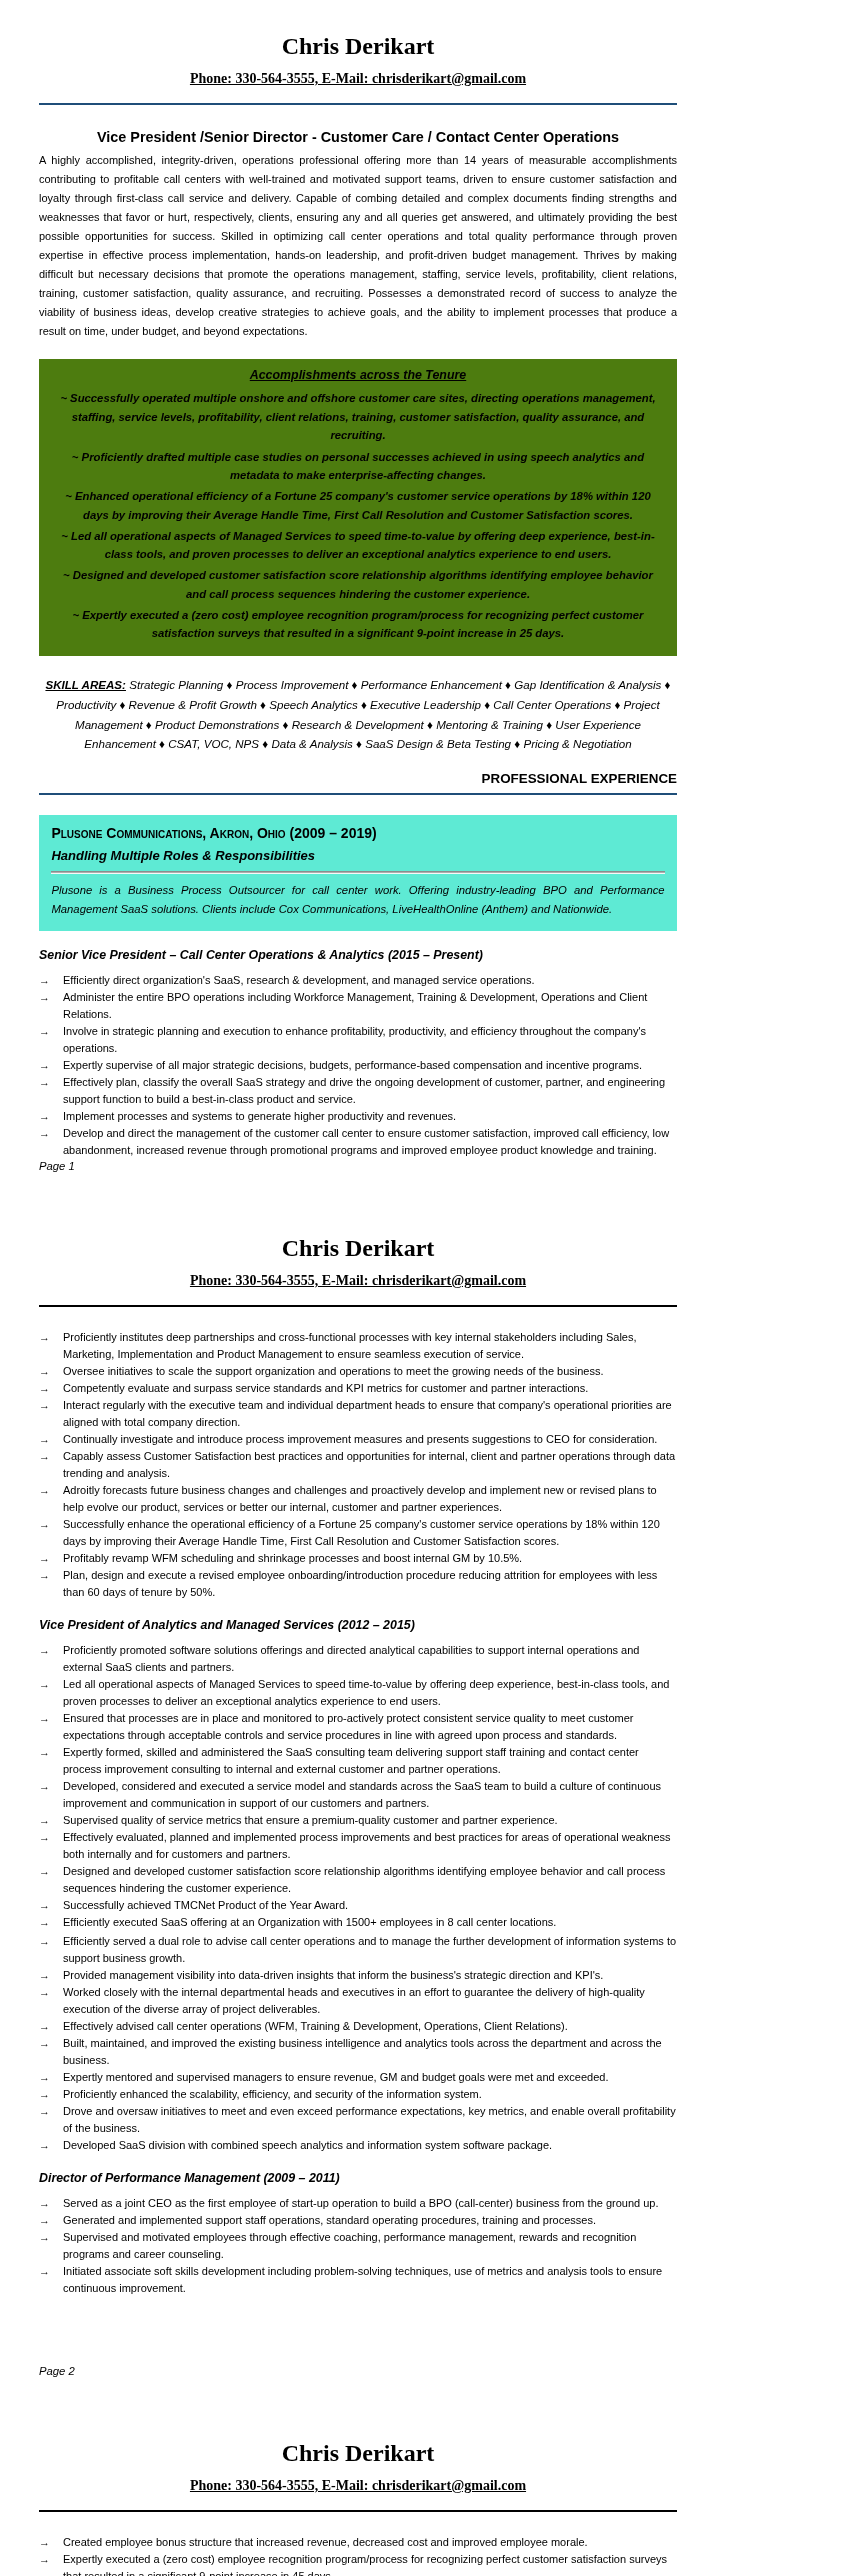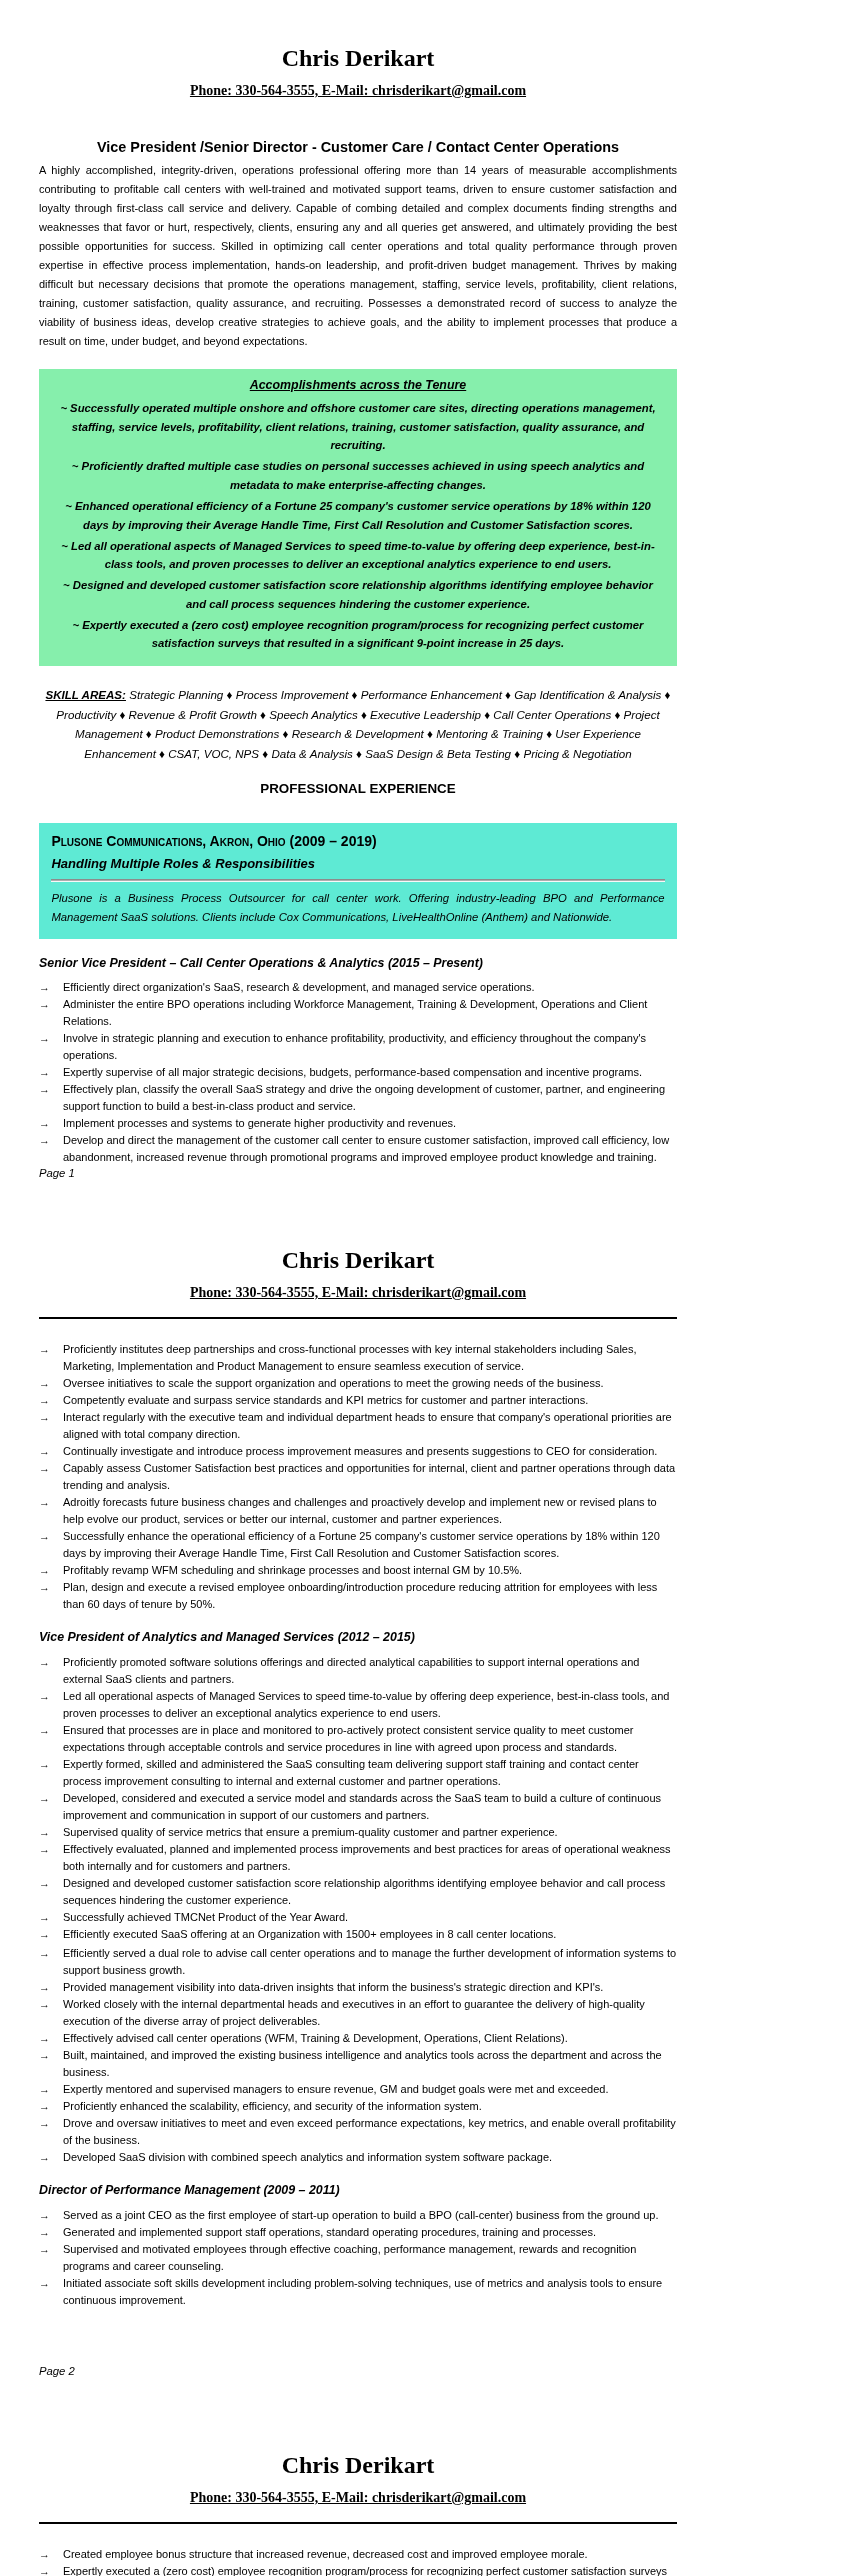"Chris Derikart" .page { padding: 12px 39px 31px 39px -> 0 39px 31px 39px }
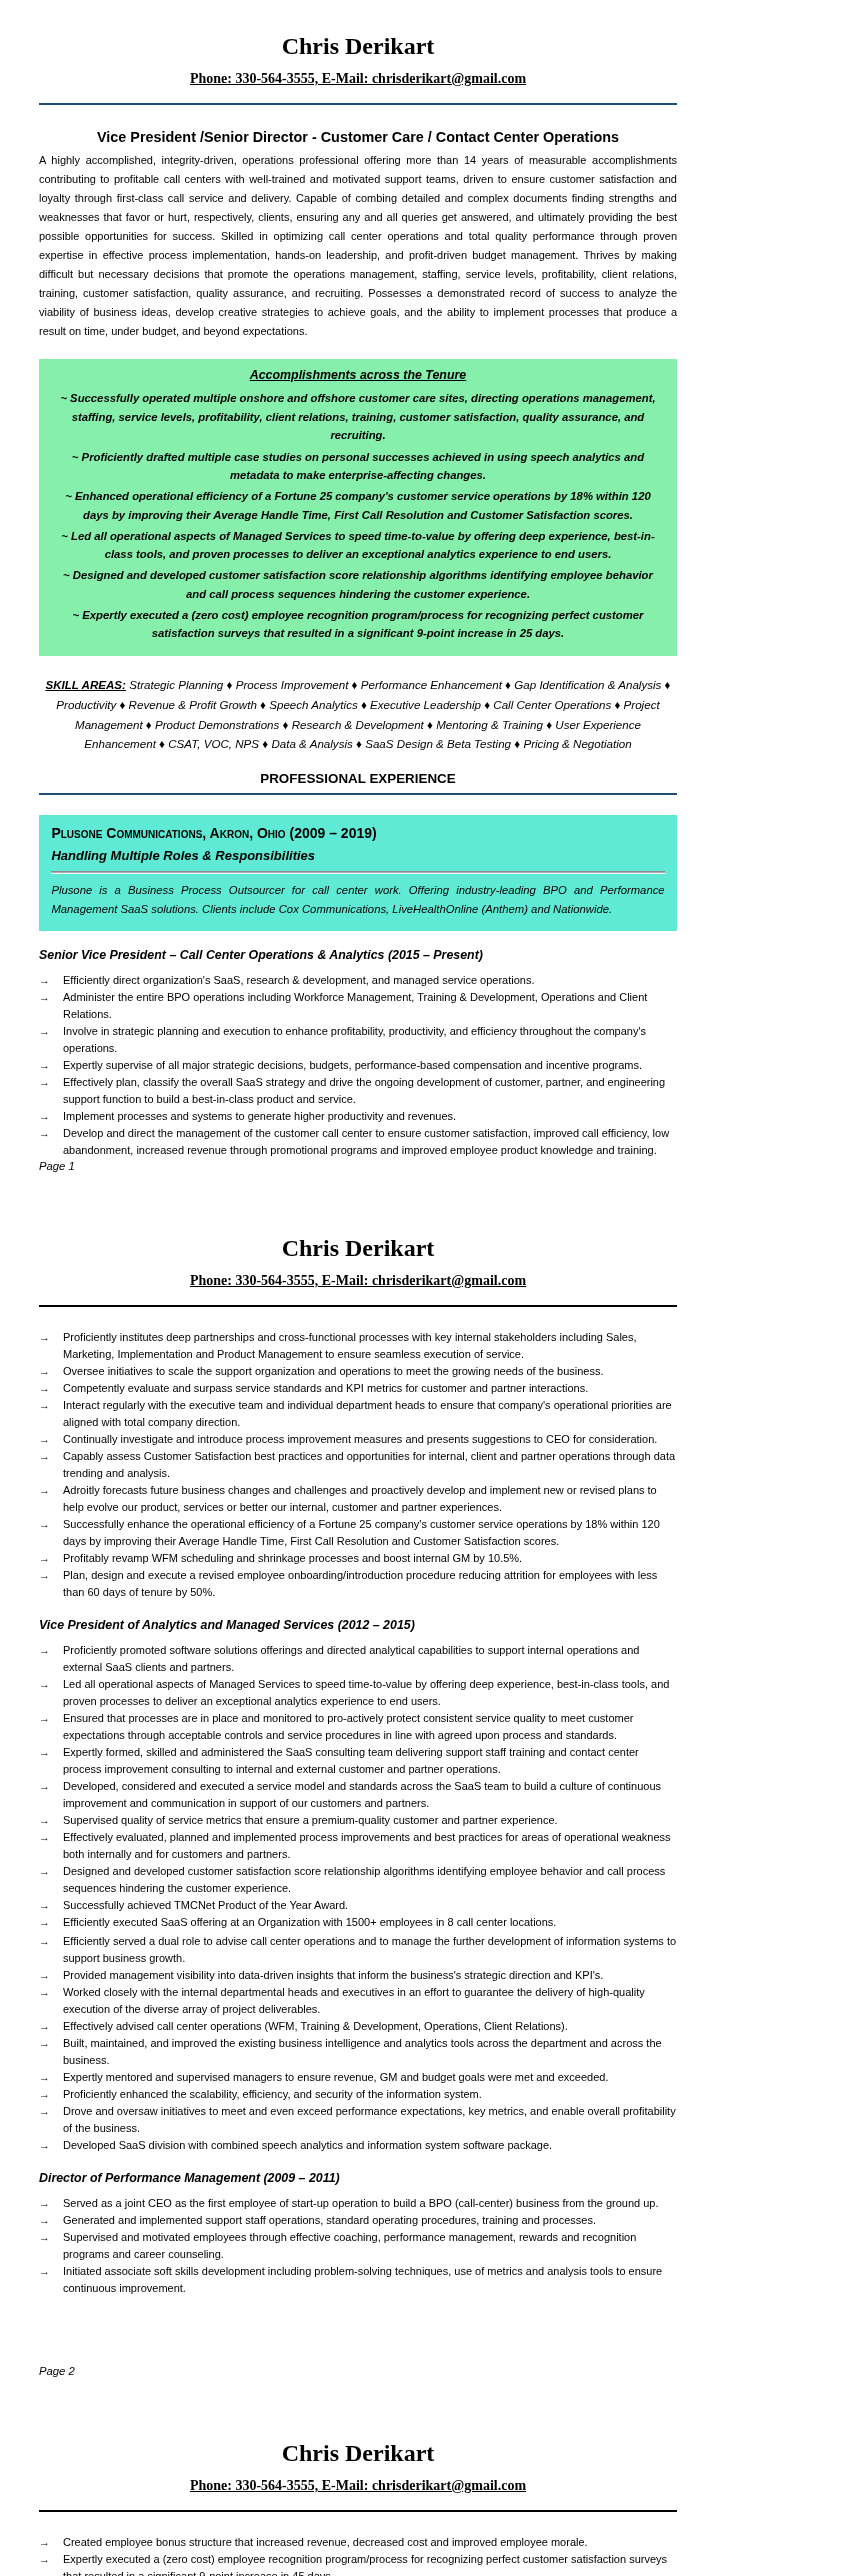"Accomplishments across the Tenure" .graybox { background: #86efac -> #4d7c0f }
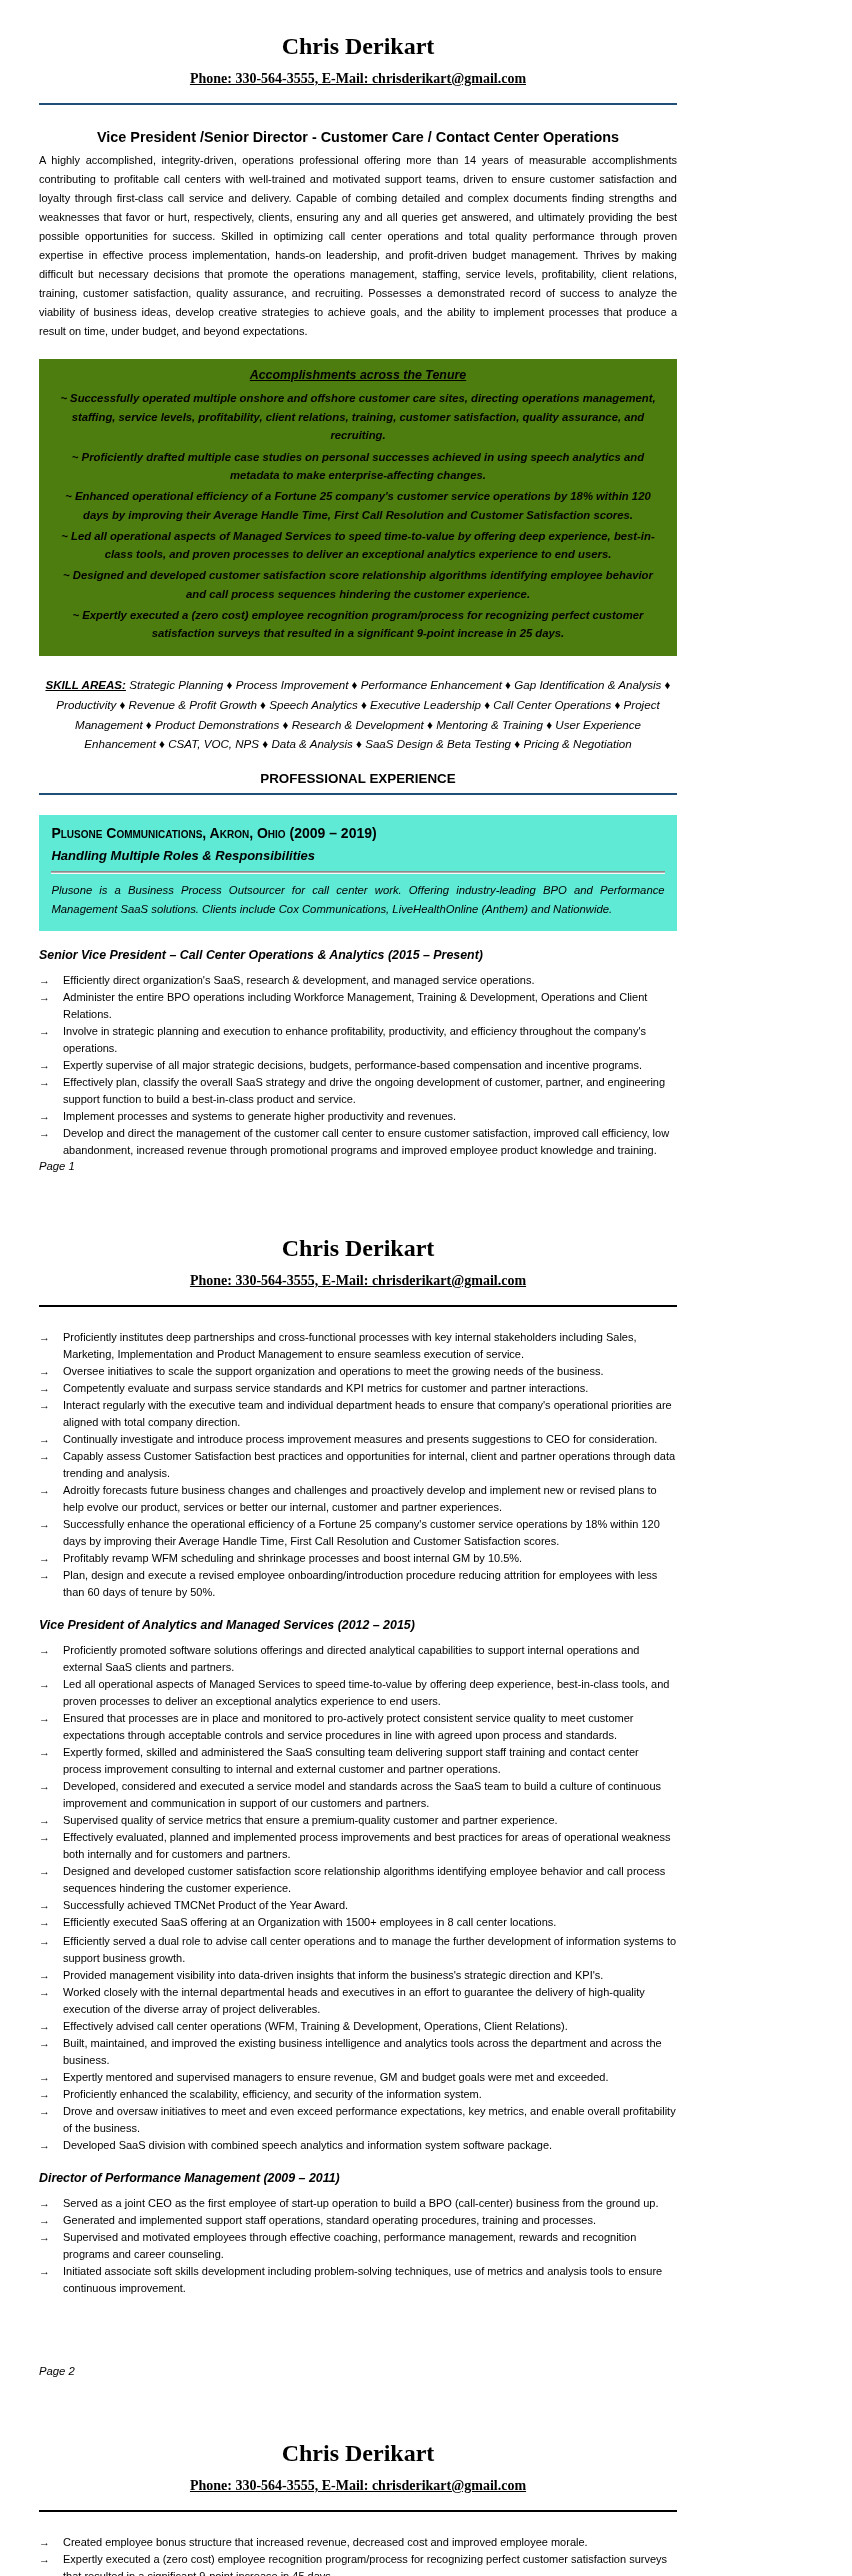"PROFESSIONAL EXPERIENCE" .section-head { text-align: center -> right }
